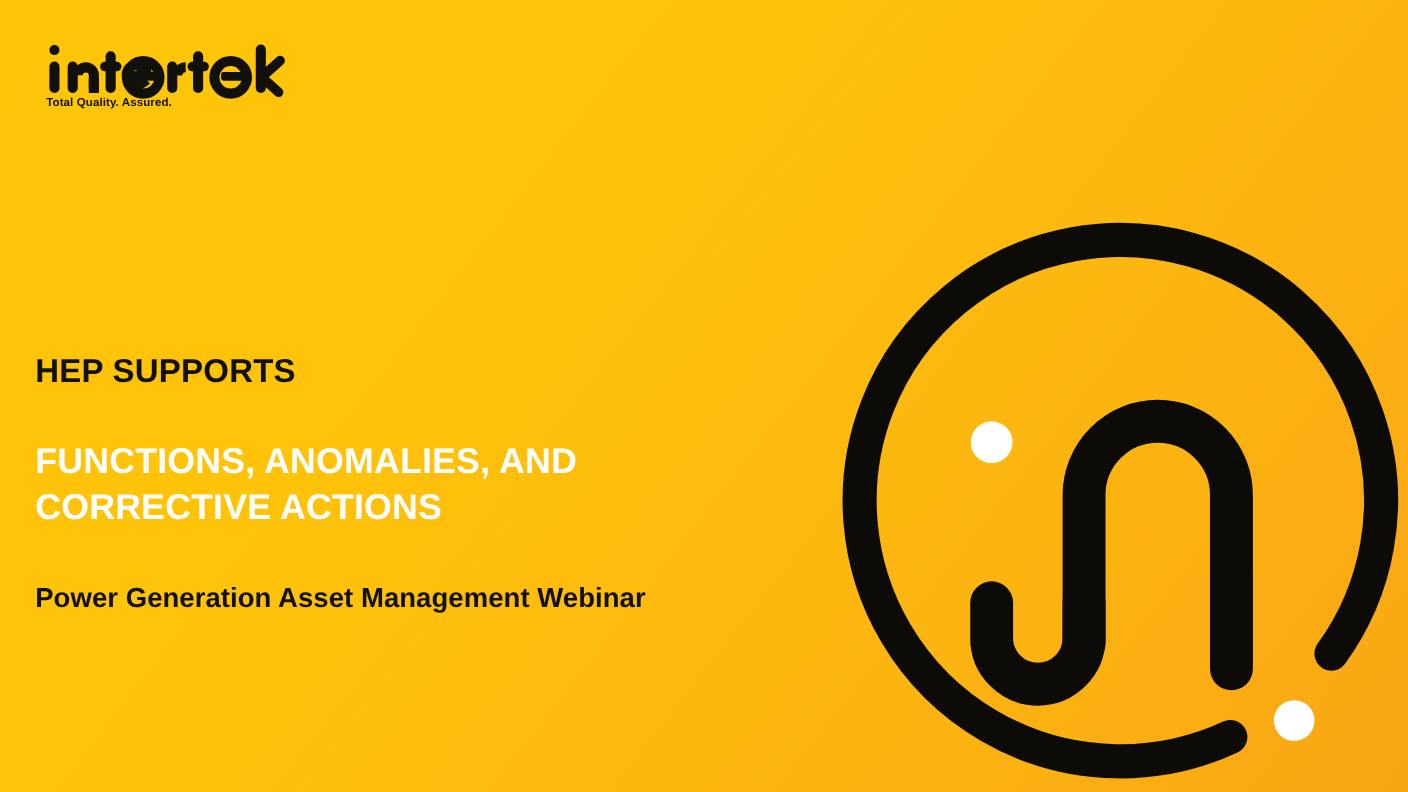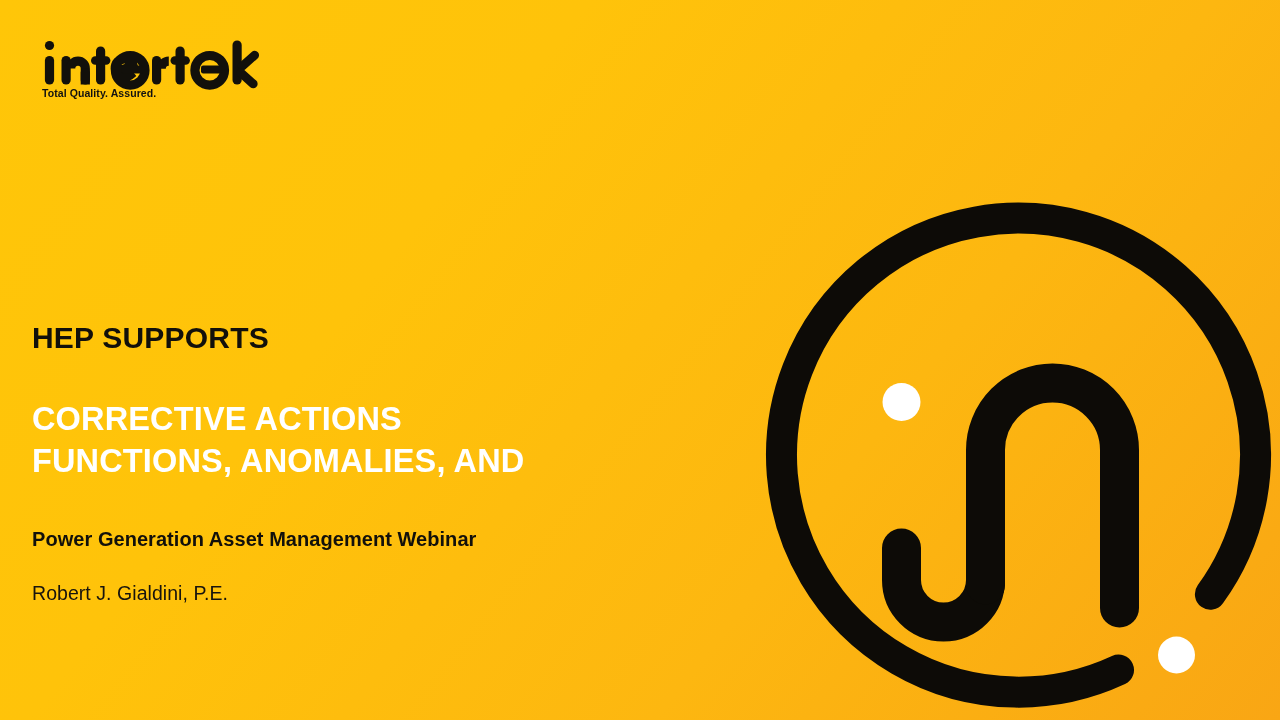"CORRECTIVE ACTIONS" div { order: before "FUNCTIONS, ANOMALIES, AND" -> after "FUNCTIONS, ANOMALIES, AND" }
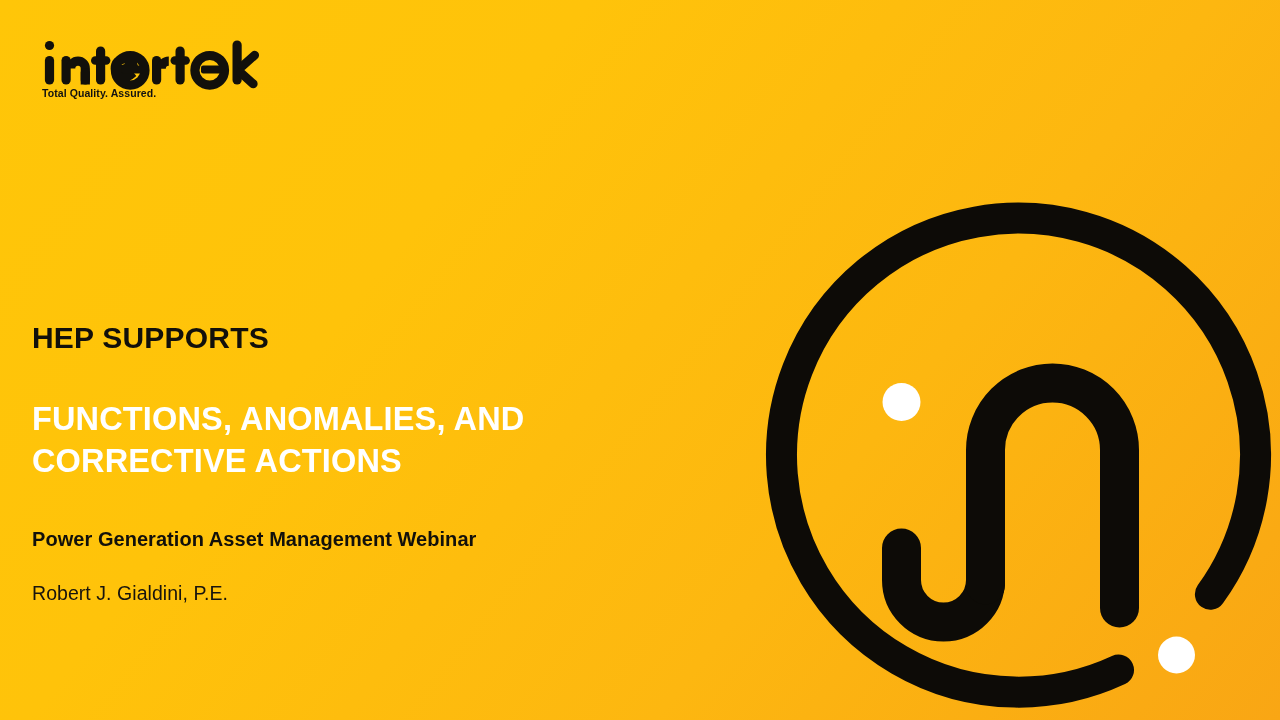"Power Generation Asset Management" .event-line { font-size: 20px -> 25px }
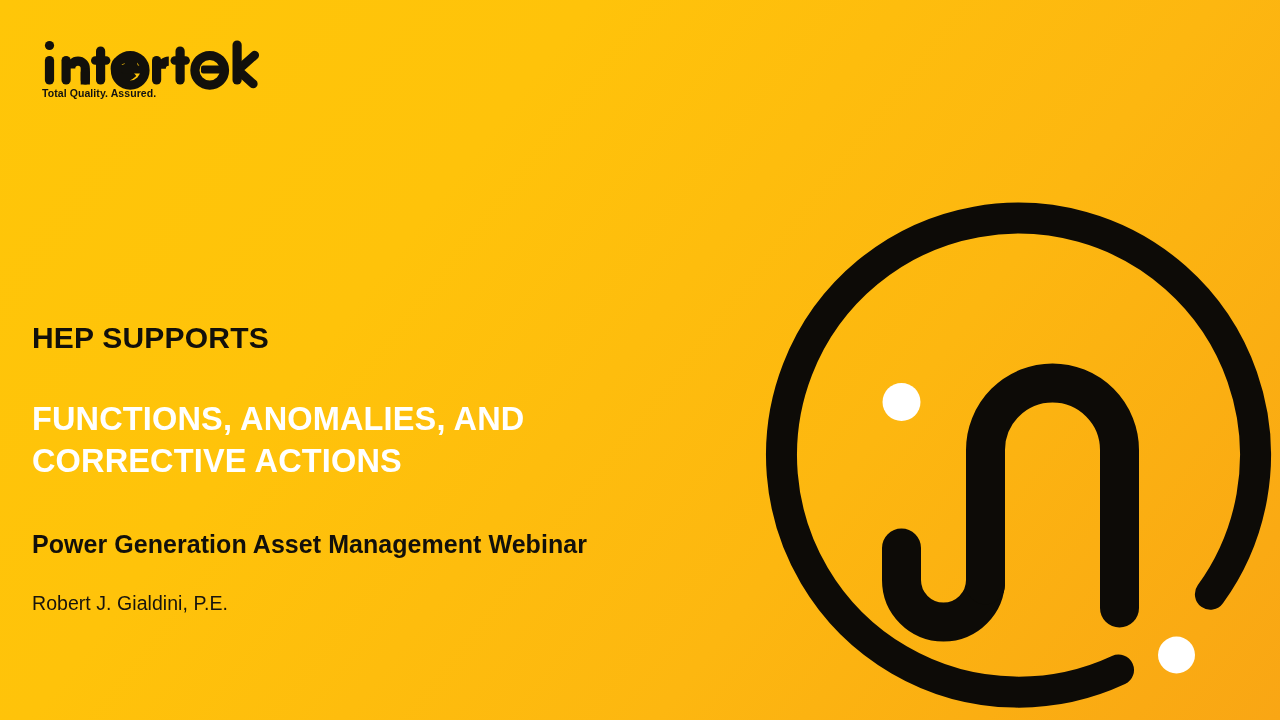"Robert J. Gialdini, P.E." div { html: <div>Robert J. Gialdini, P.E.</div> -> none }
